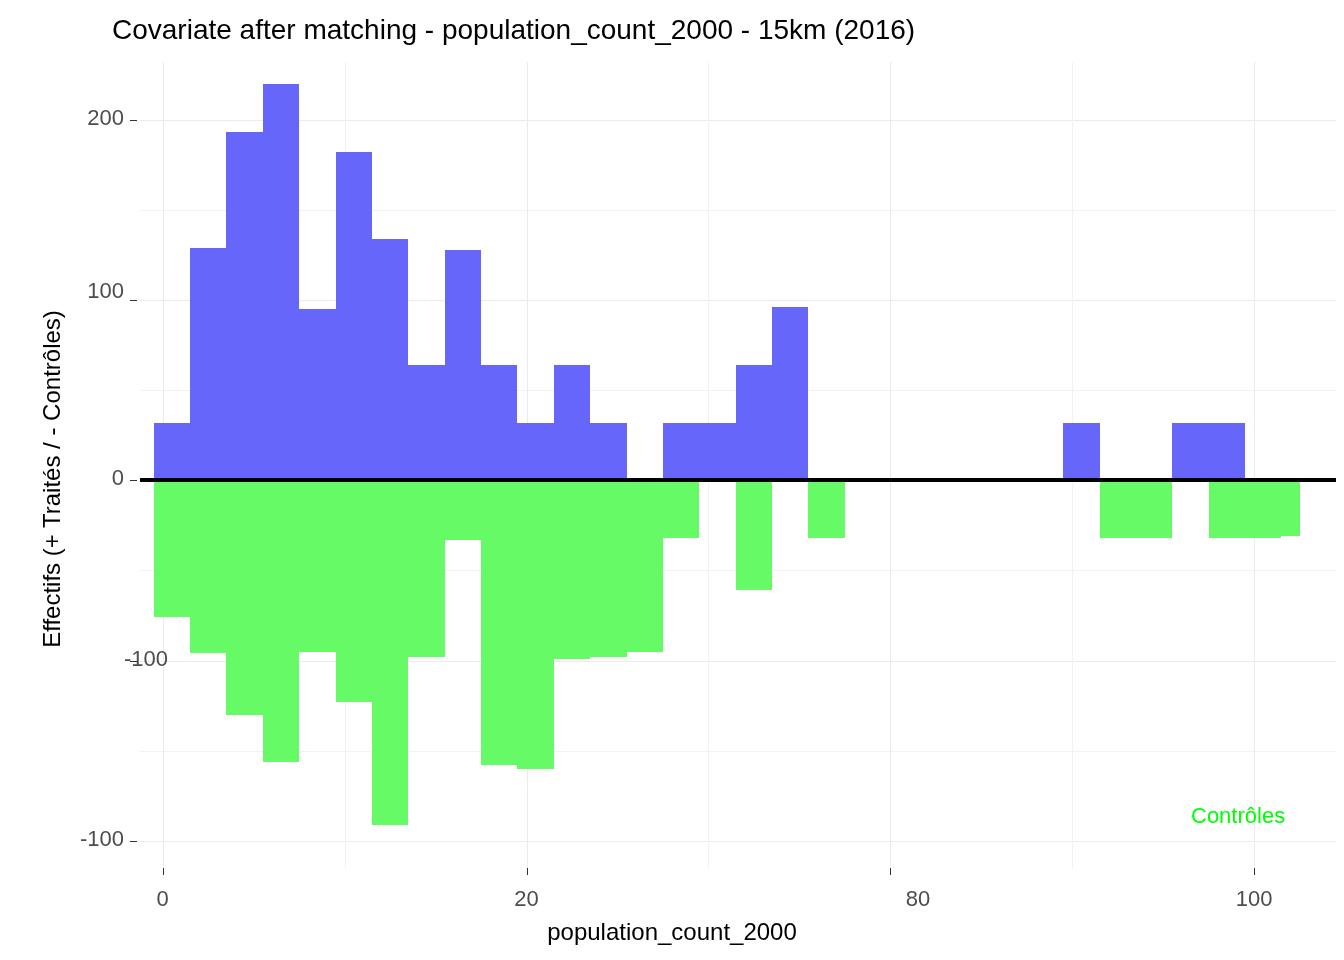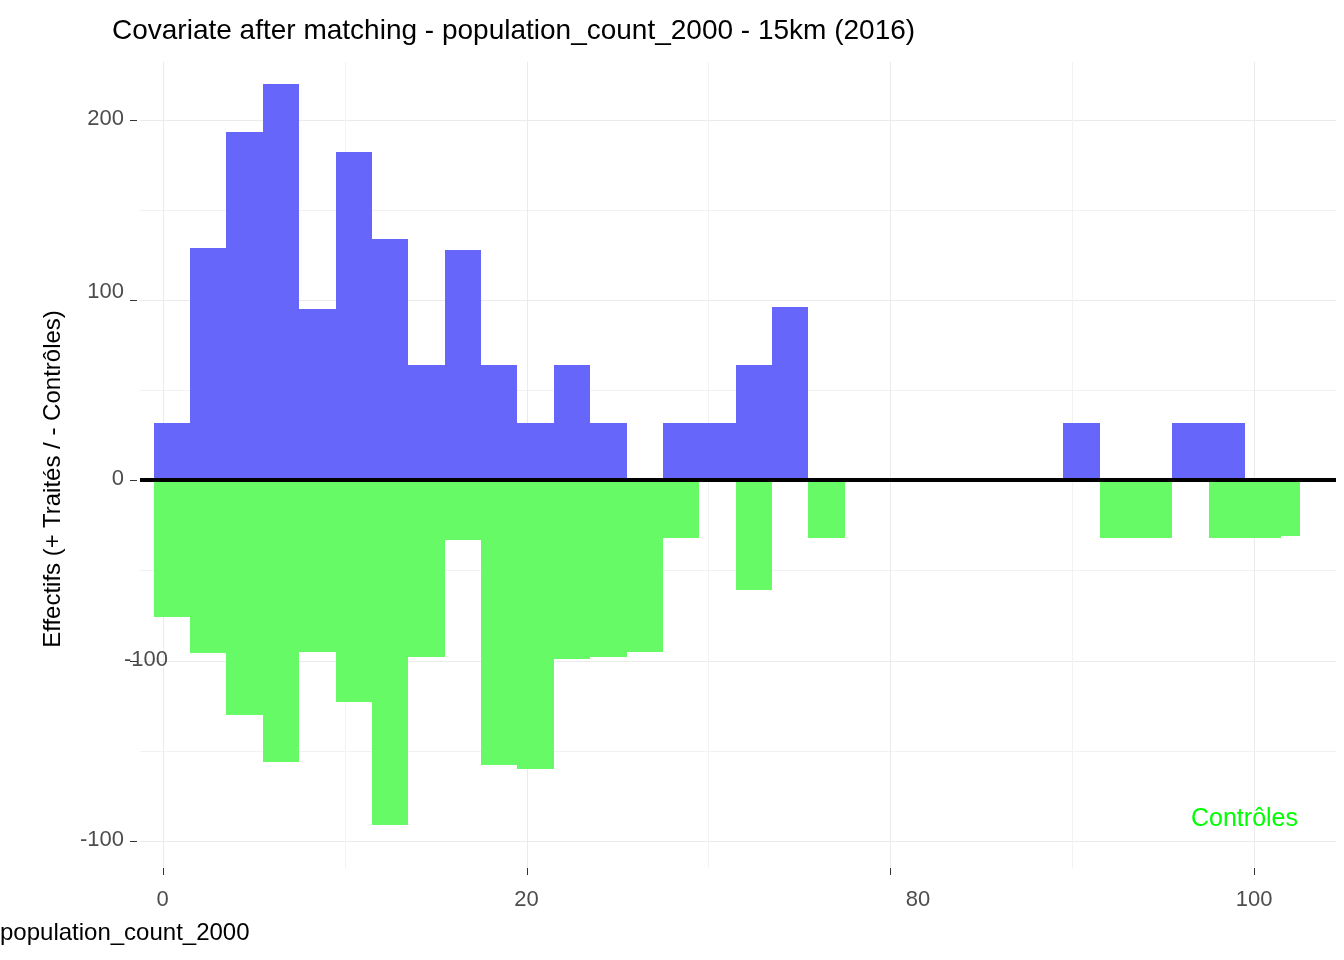"Contrôles" .legend-label { font-size: 25px -> 22px }
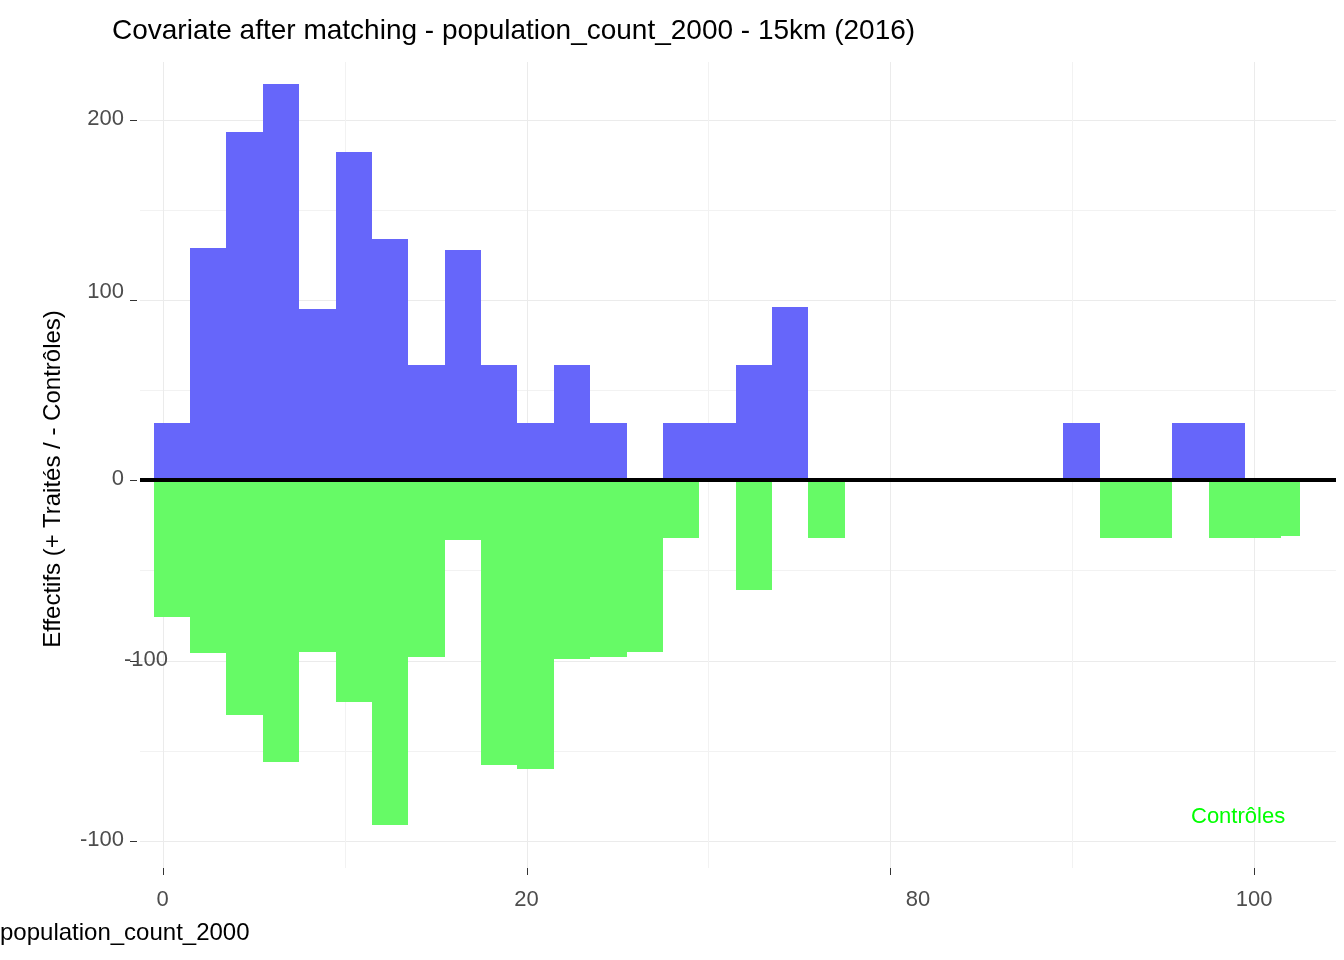"population_count_2000" .axis-title-x { text-align: left -> center }
